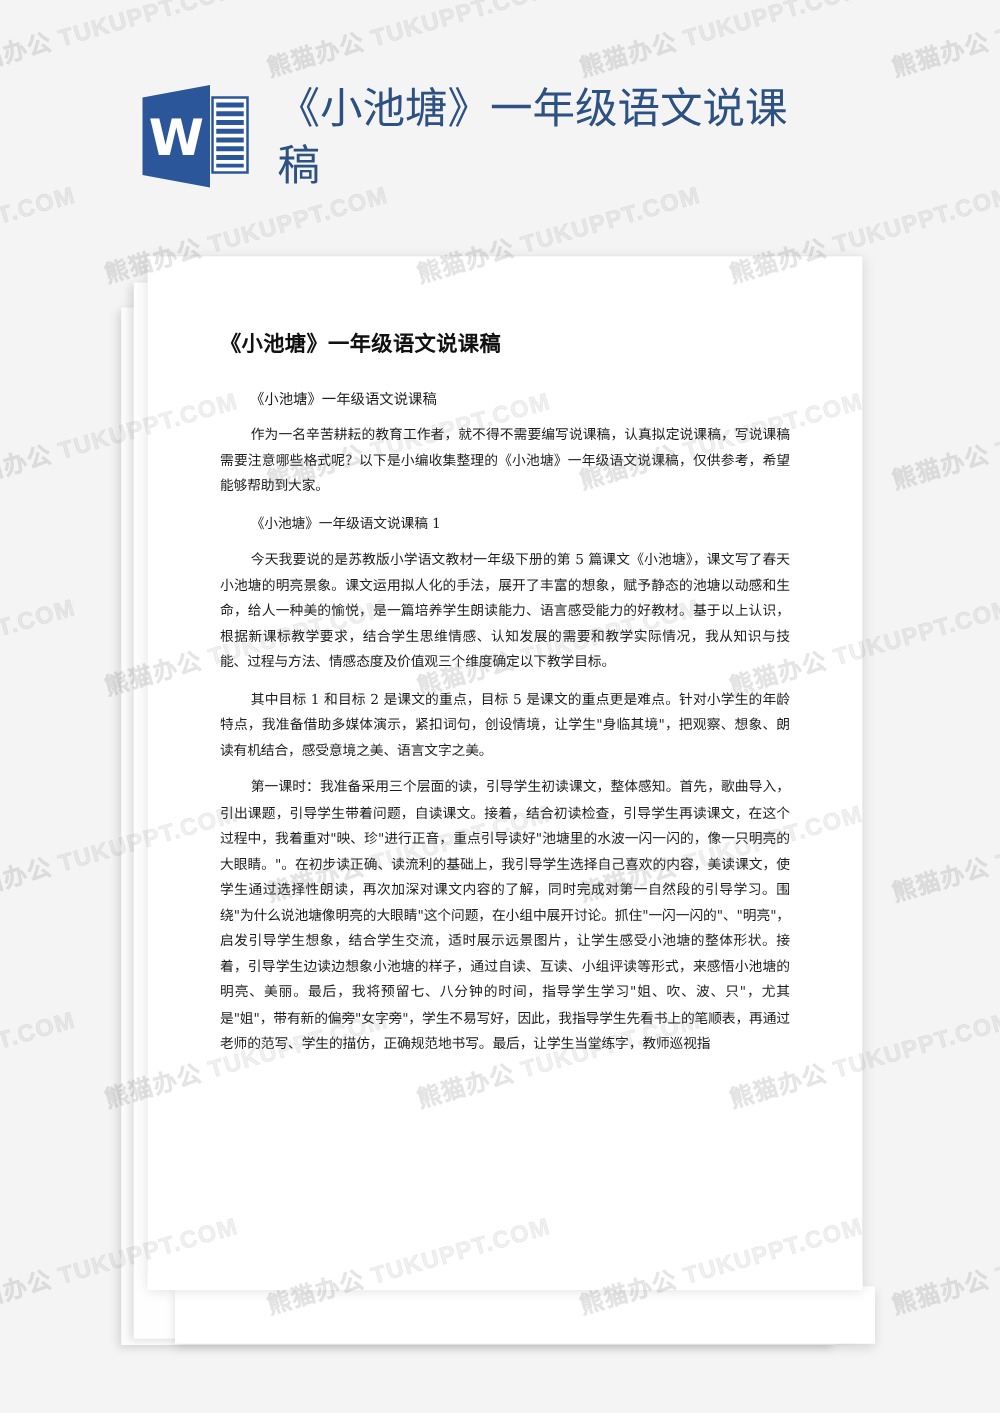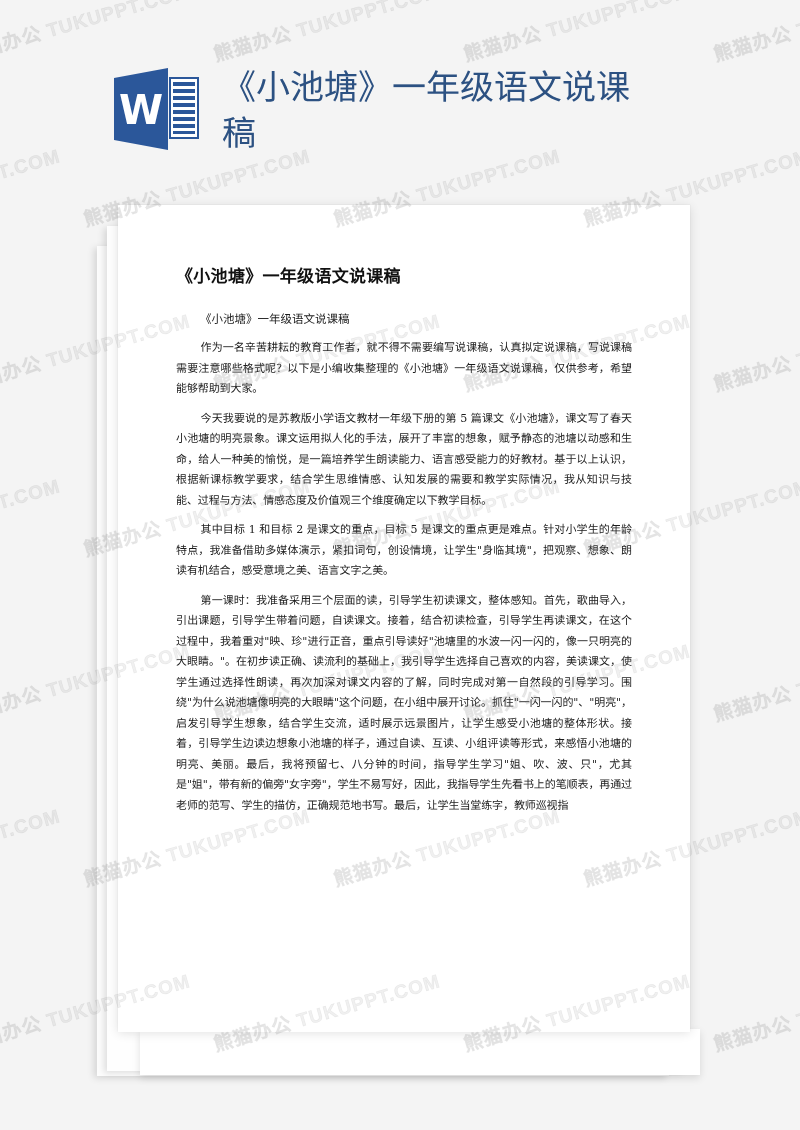"《小池塘》一年级语文说课稿 1" p.doc-p { html: none -> <p>《小池塘》一年级语文说课稿 1</p> }
